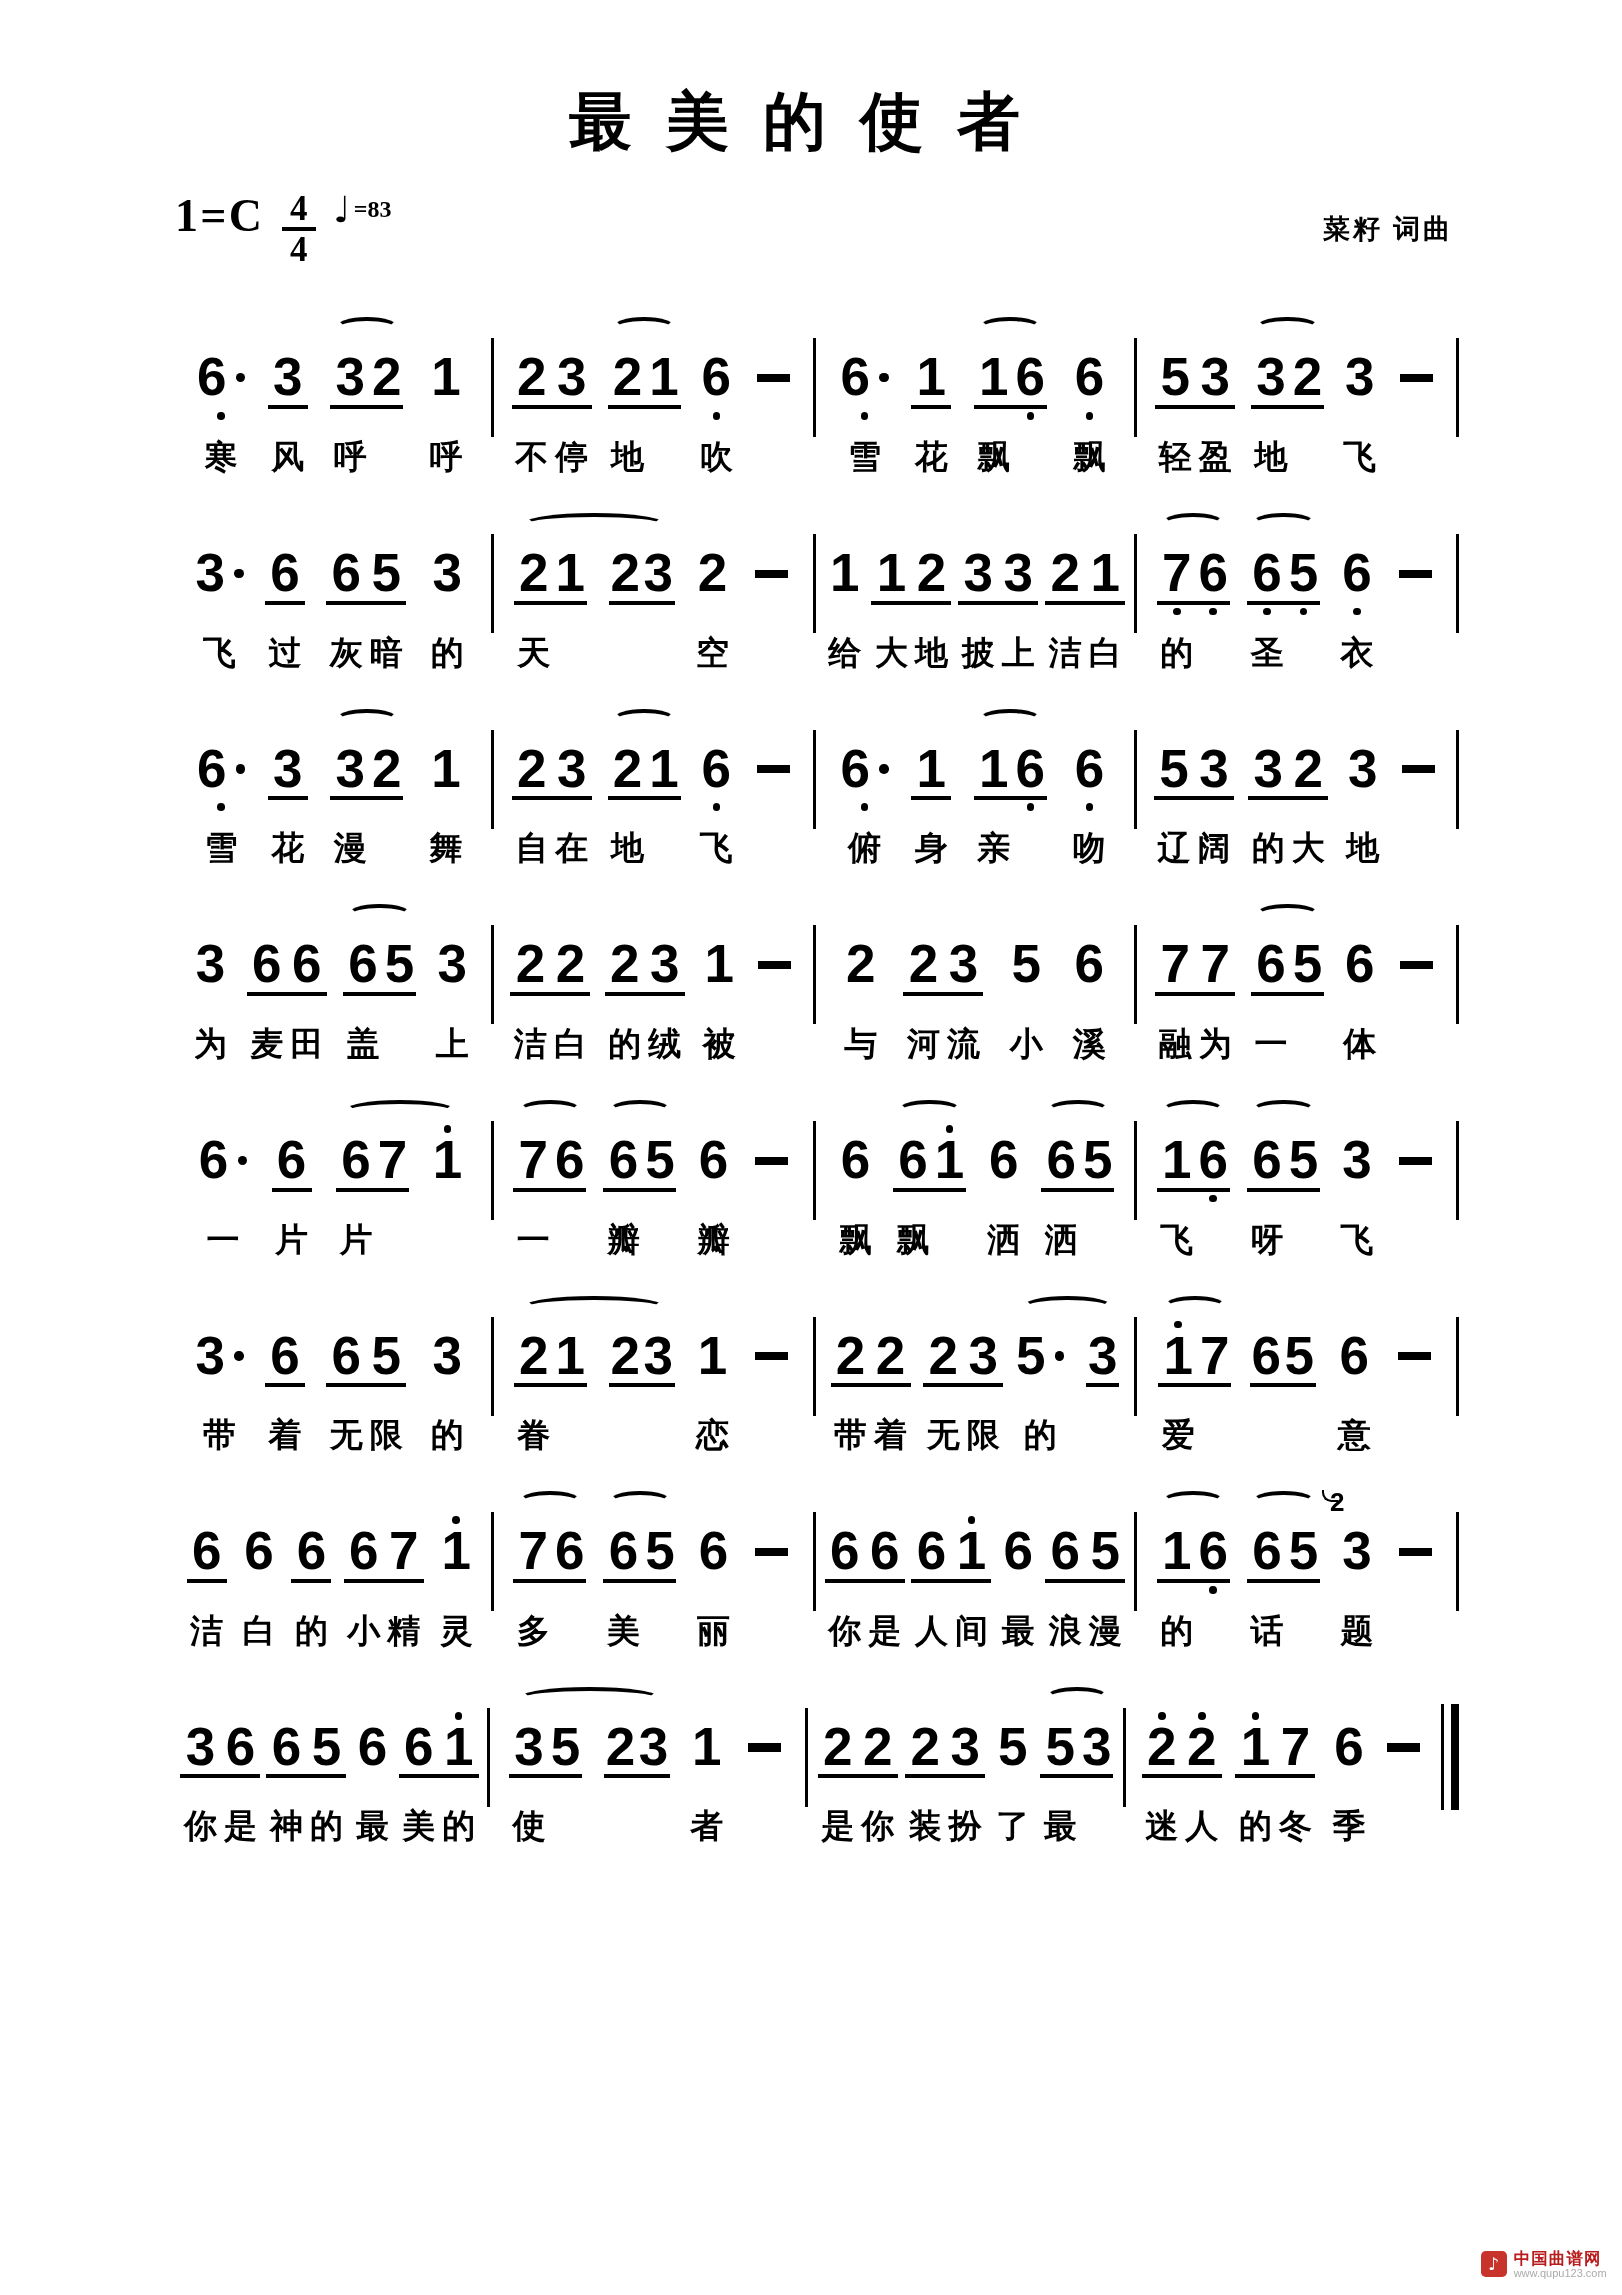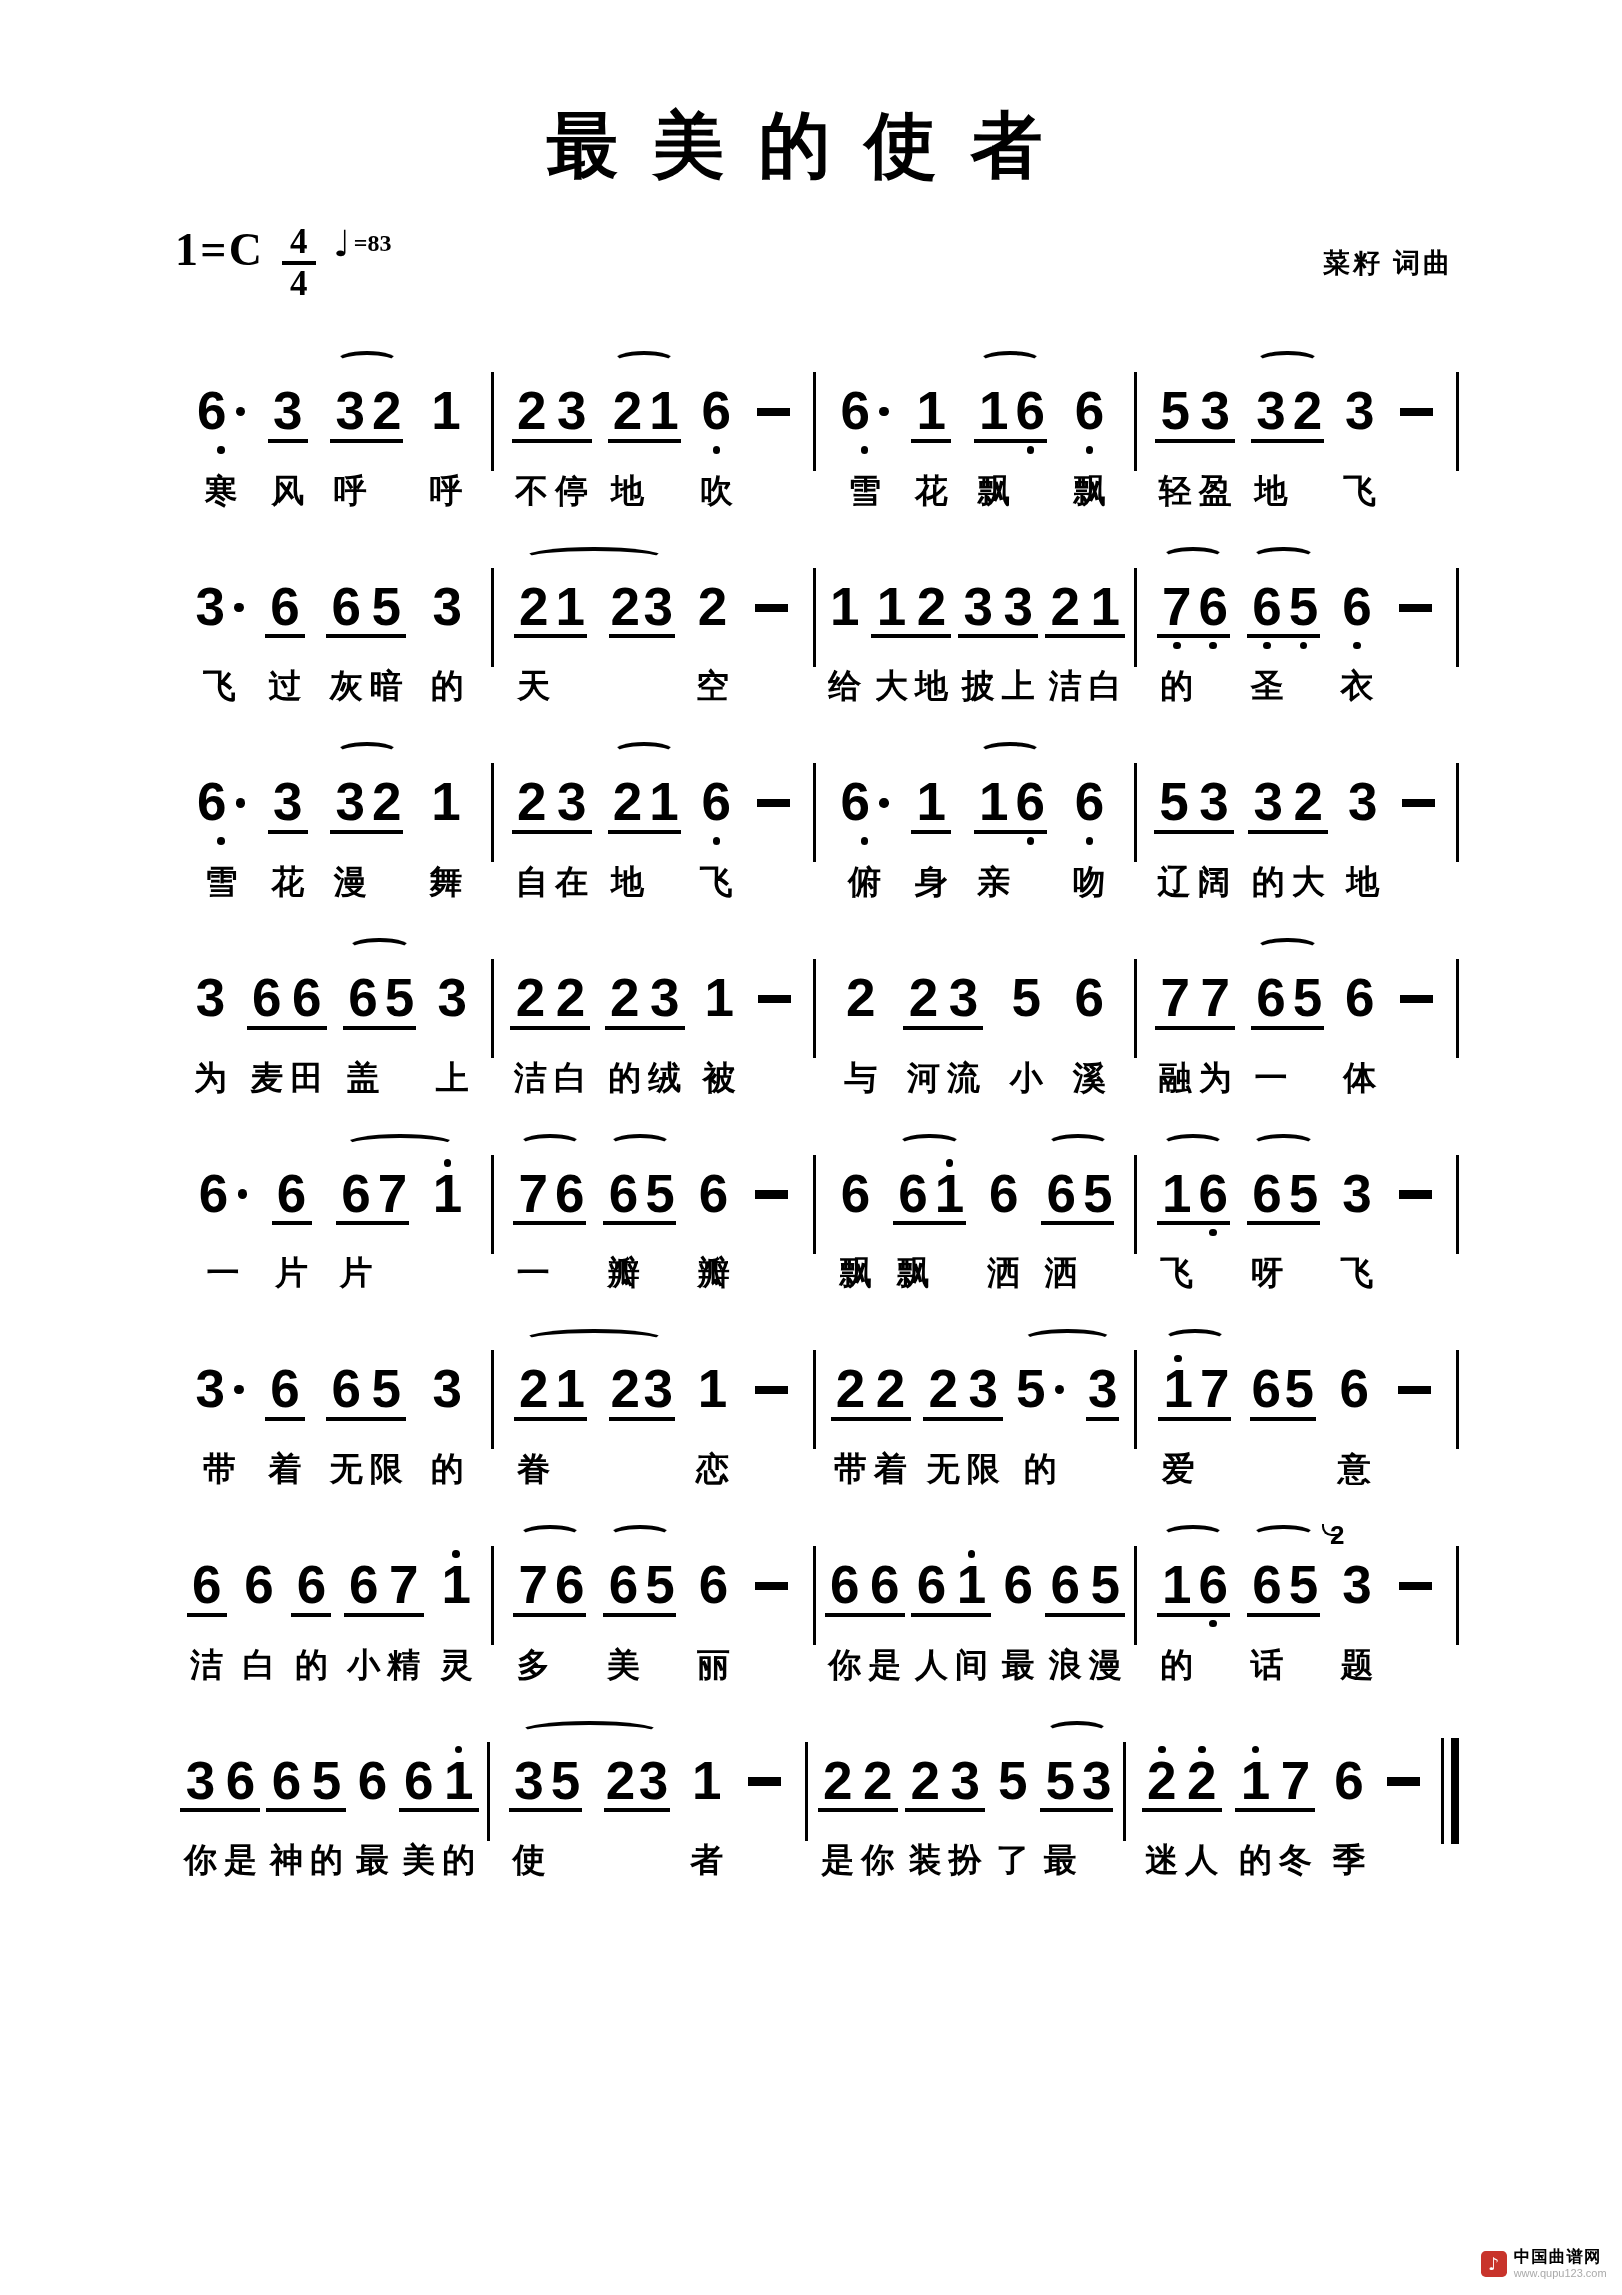"最美的使者" .title { font-family: Liberation Mono, monospace -> Liberation Serif, serif; font-size: 72px -> 63px; padding-top: 112px -> 88px }
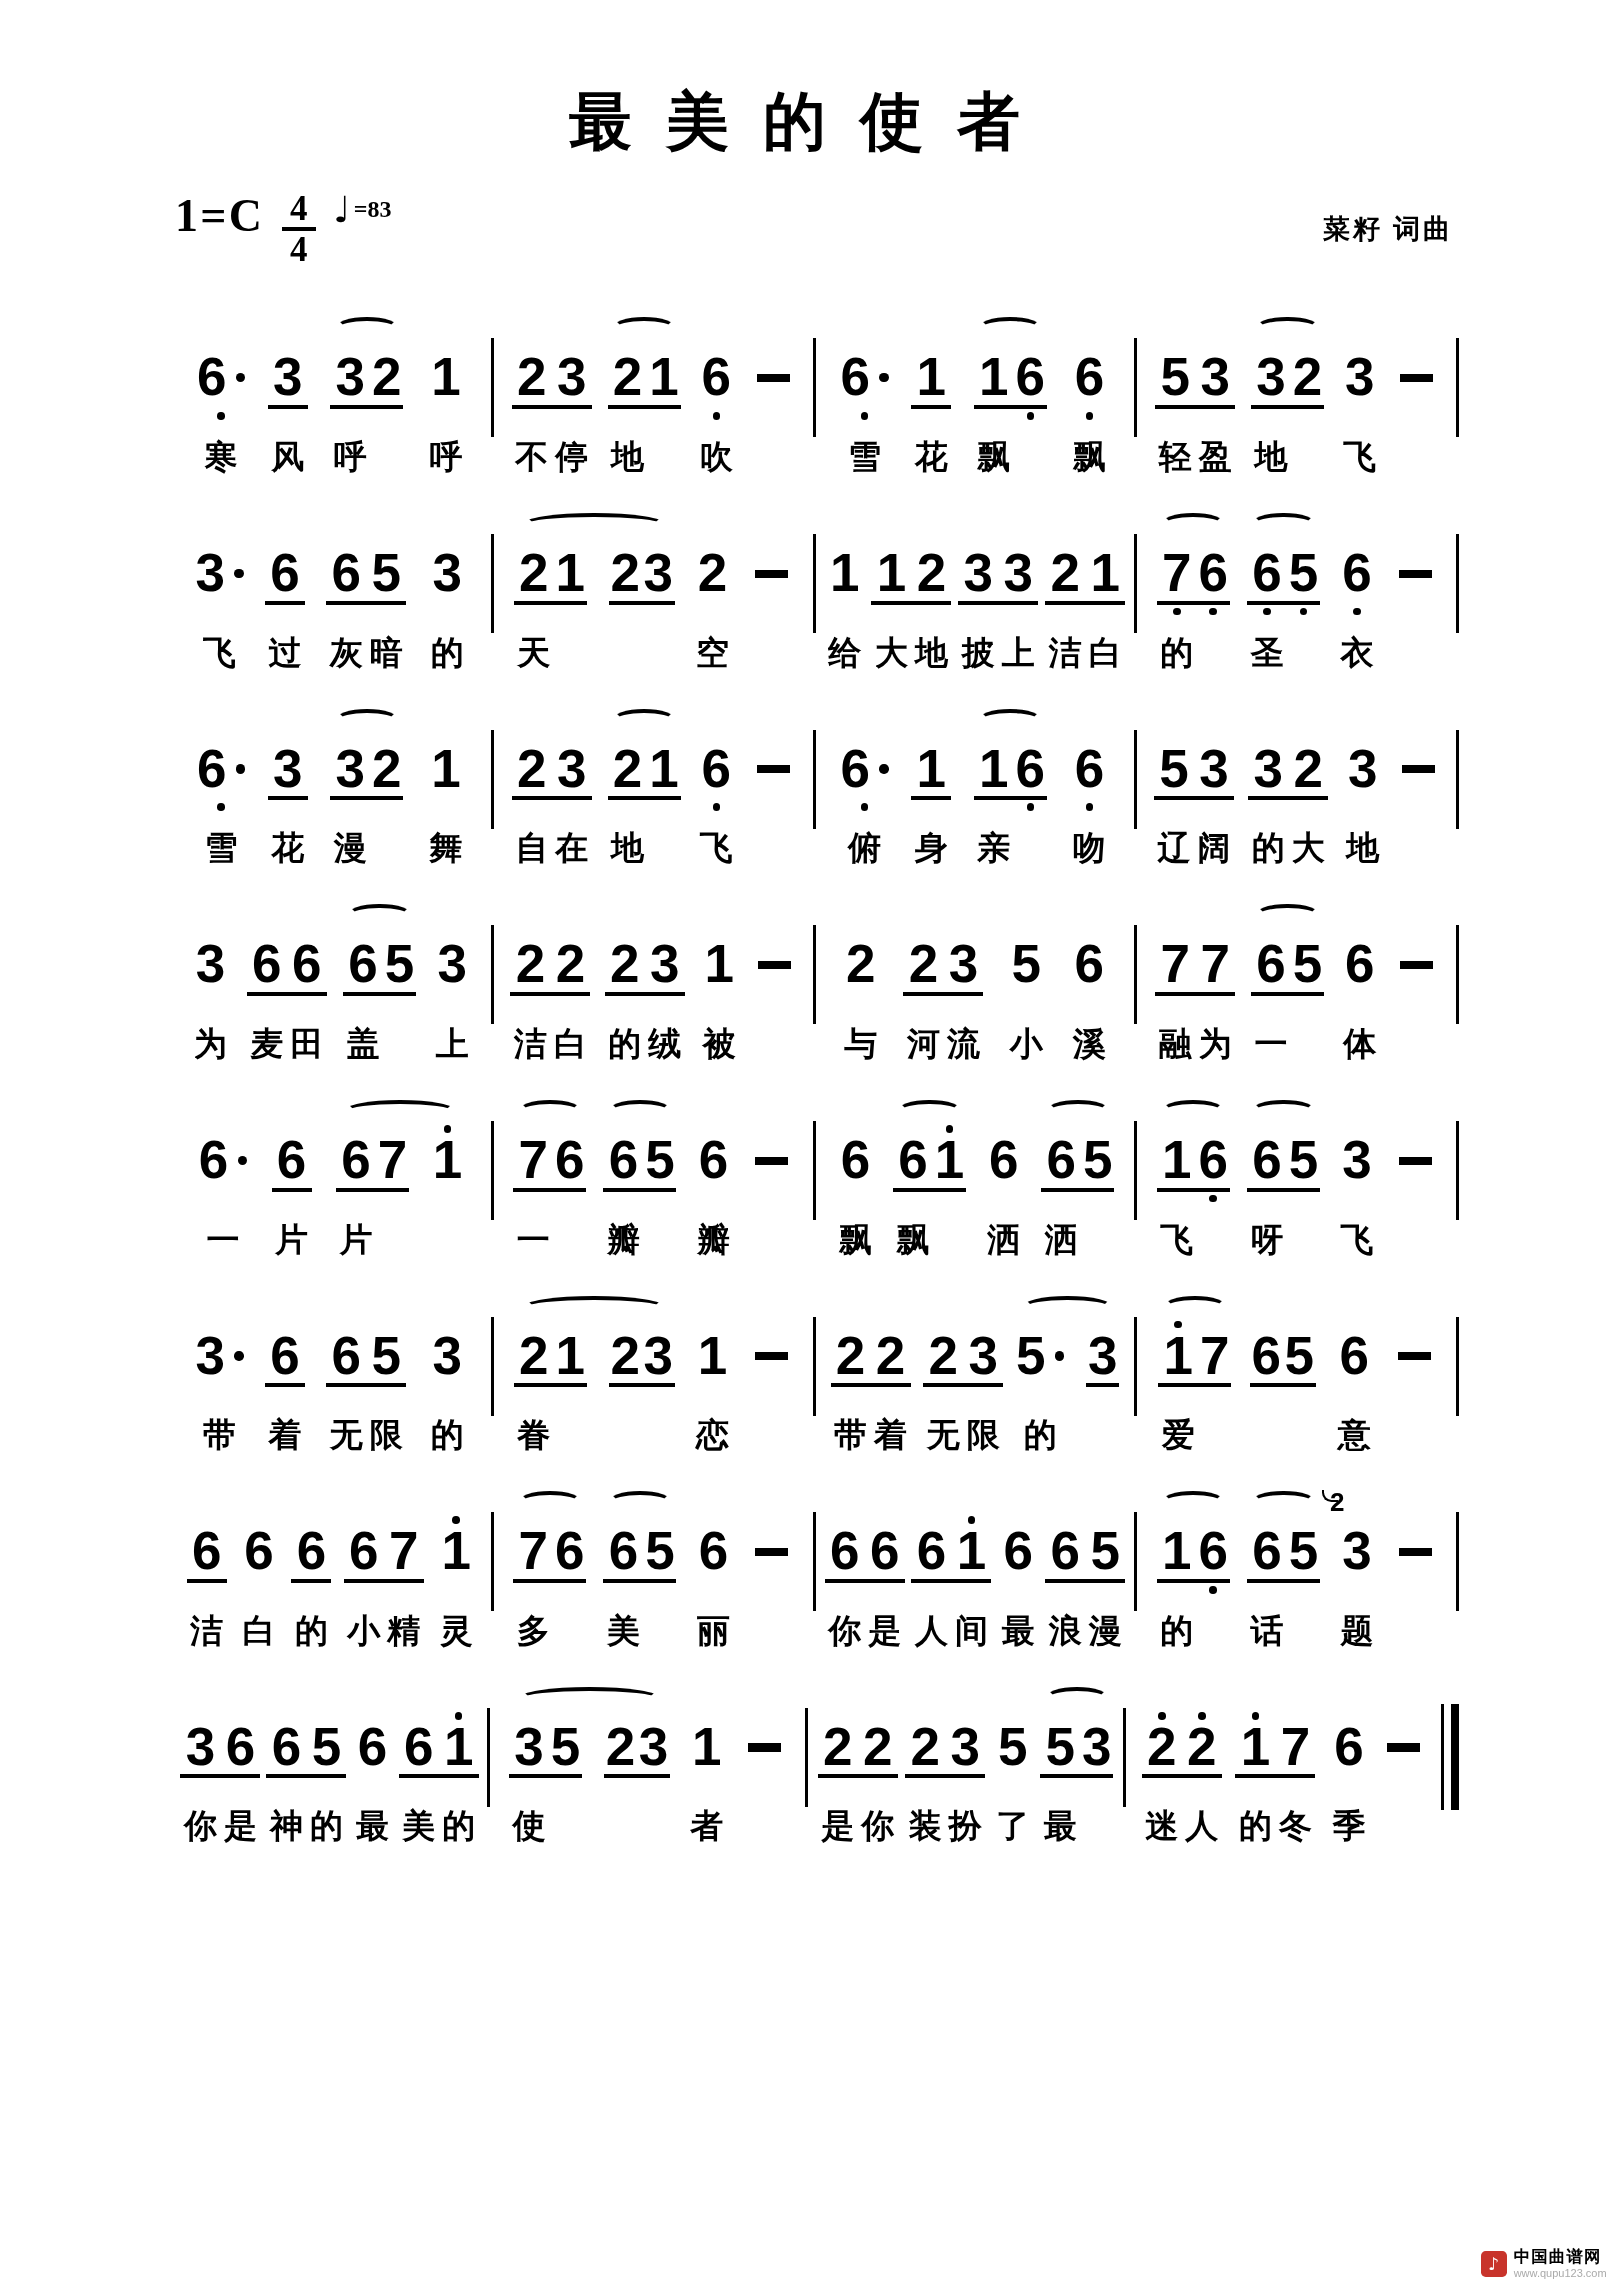"中国曲谱网" .wm-site { color: #000000 -> #b91c1c; font-family: Liberation Mono, monospace -> none }
